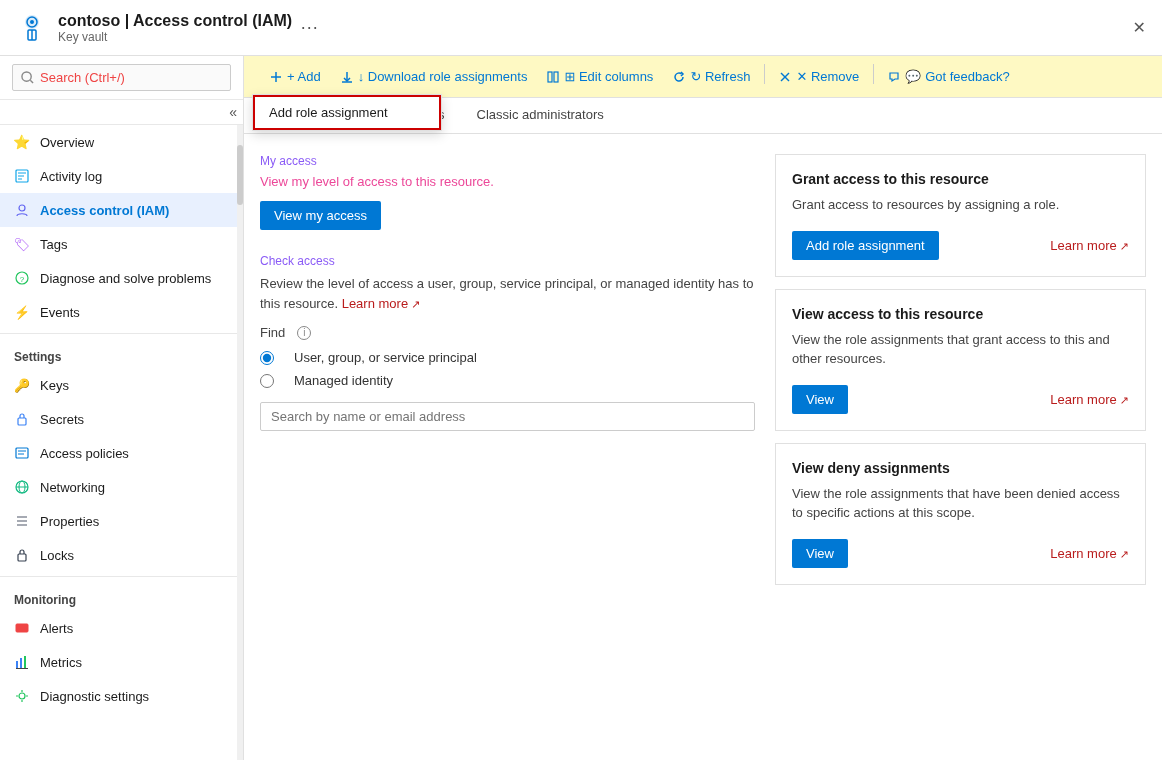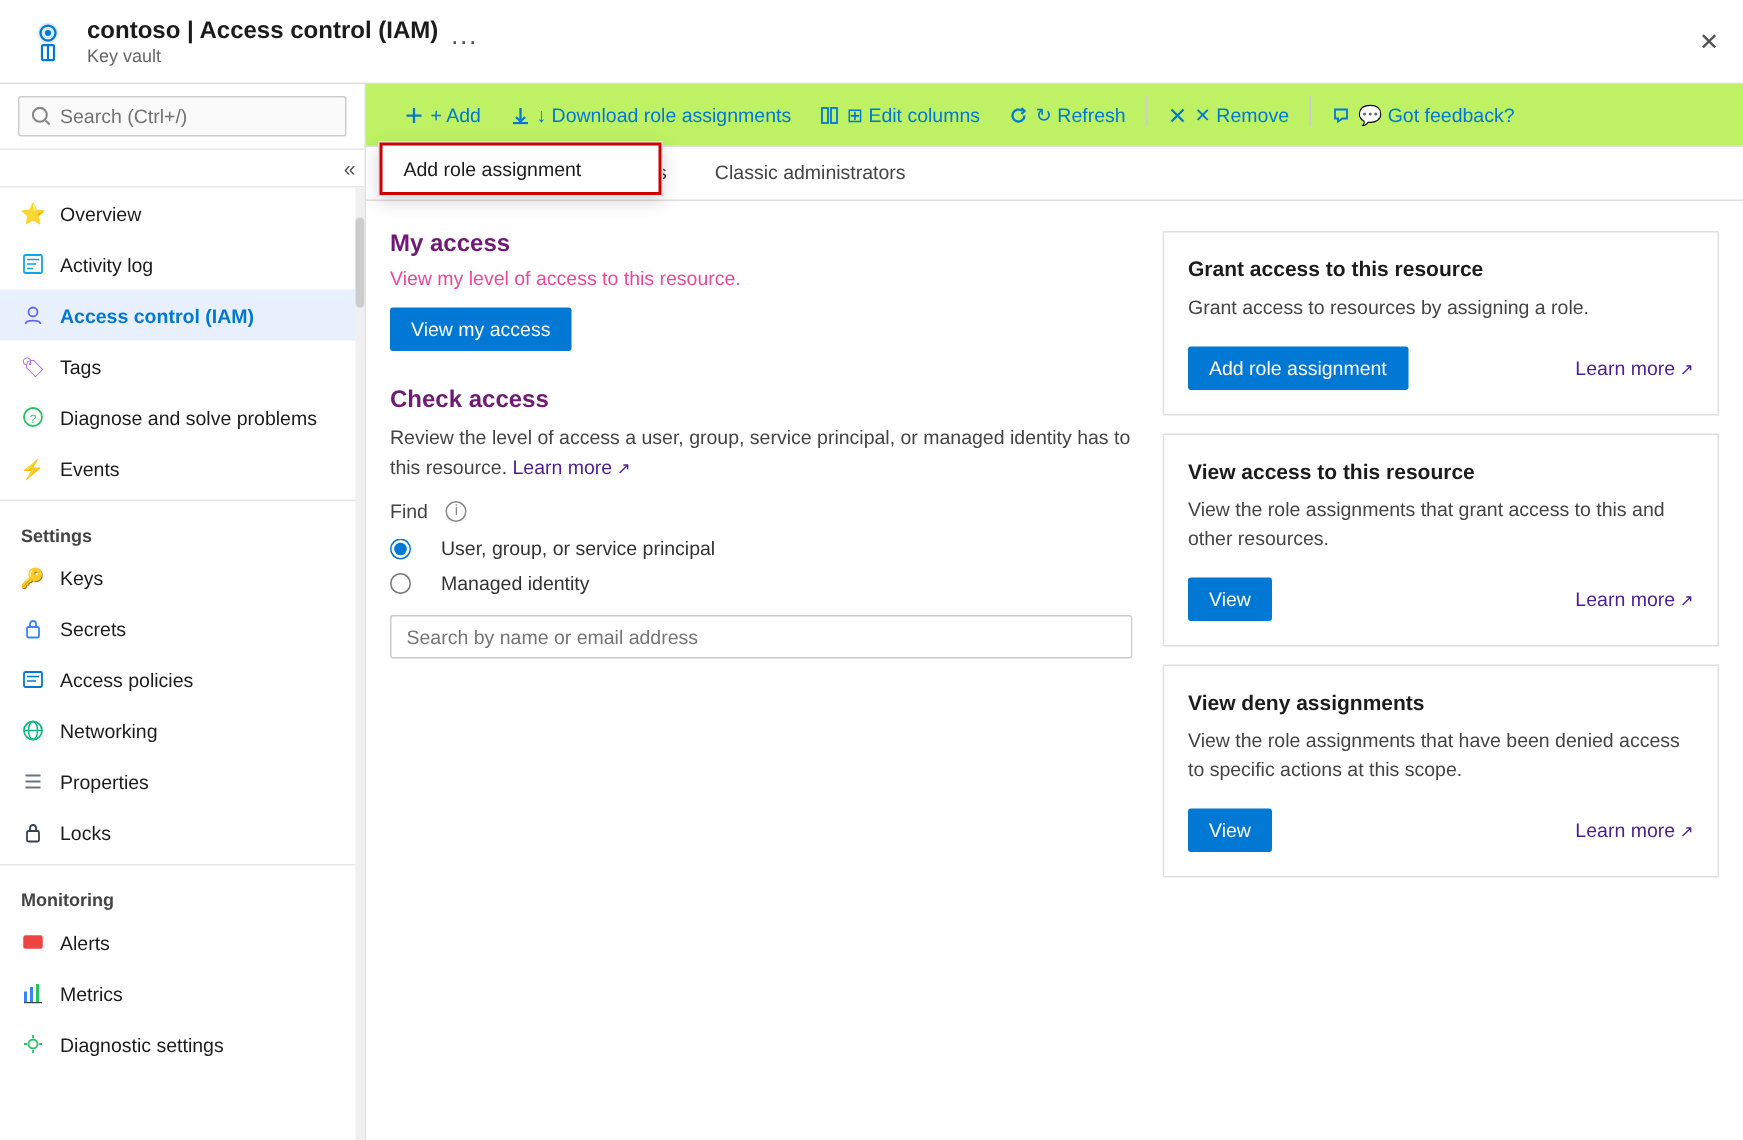"Search (Ctrl+/)" .search-input-inner { color: #737373 -> #ef4444 }
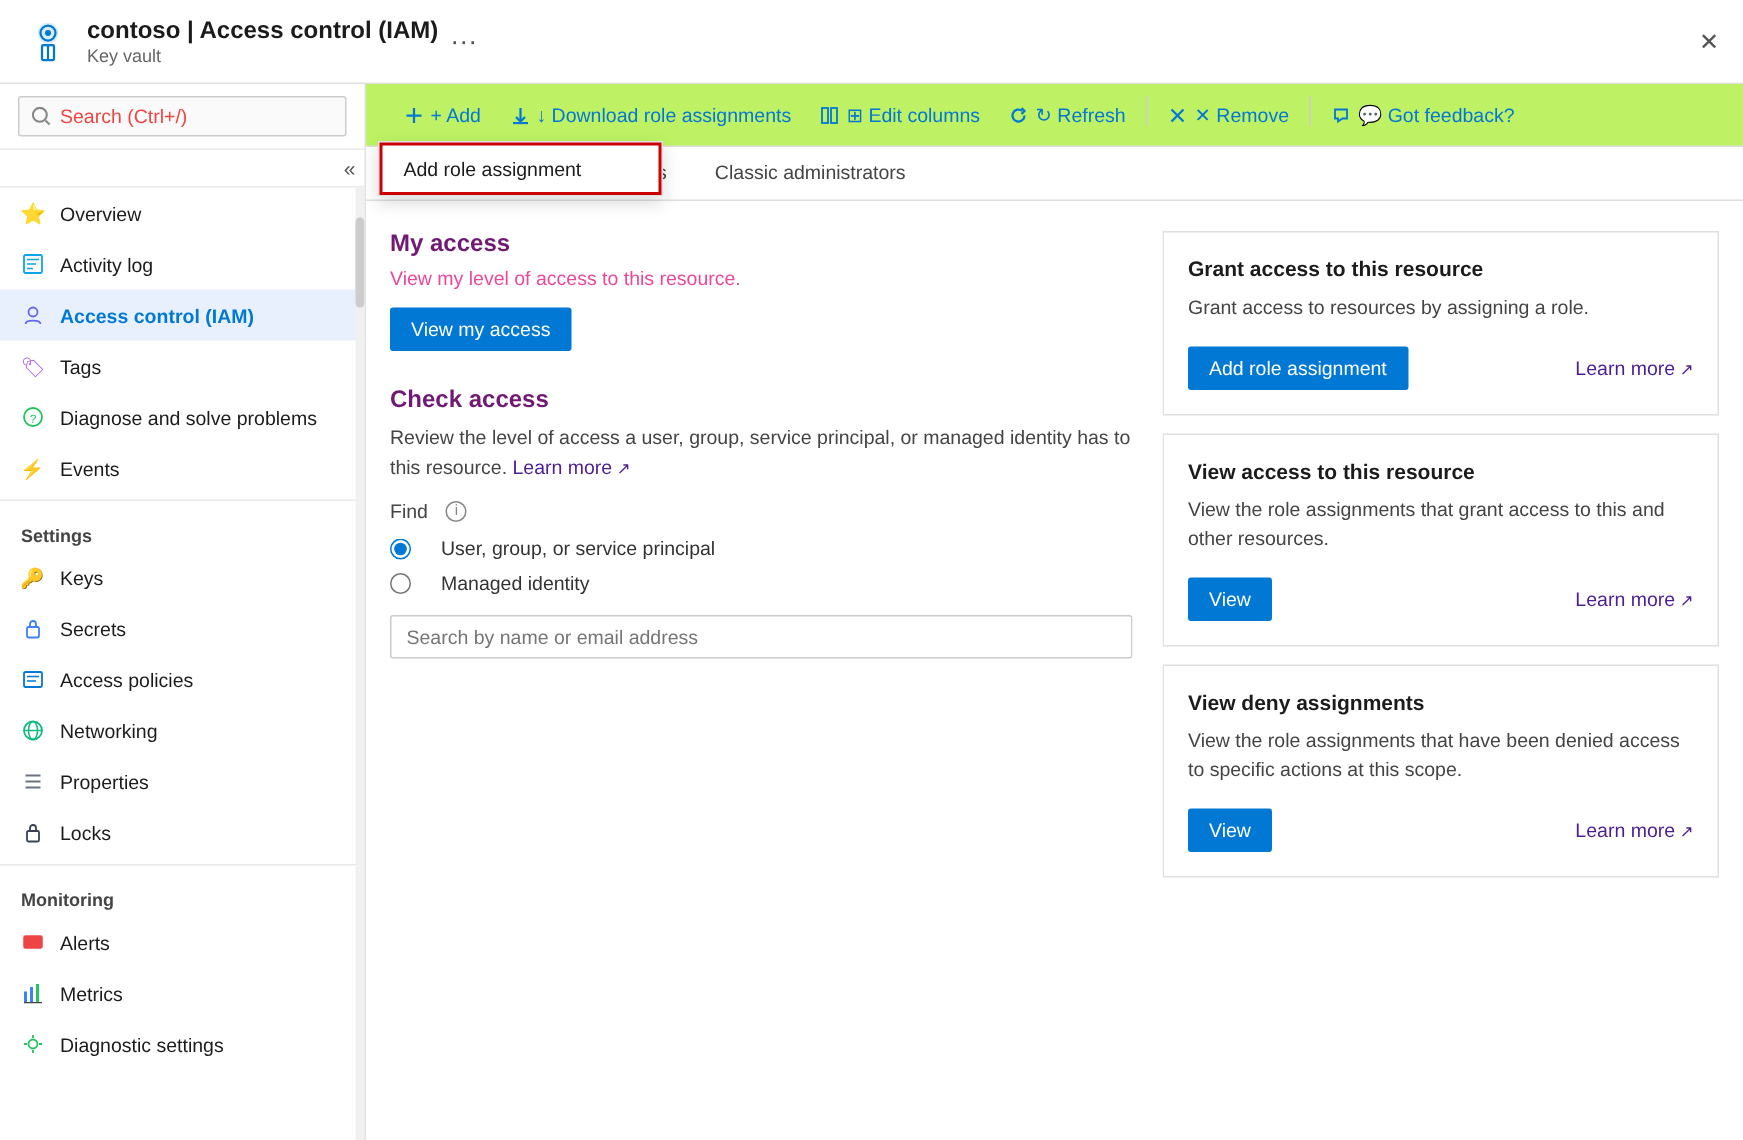"+ Add" .toolbar { background: #bef264 -> #fef9c3 }
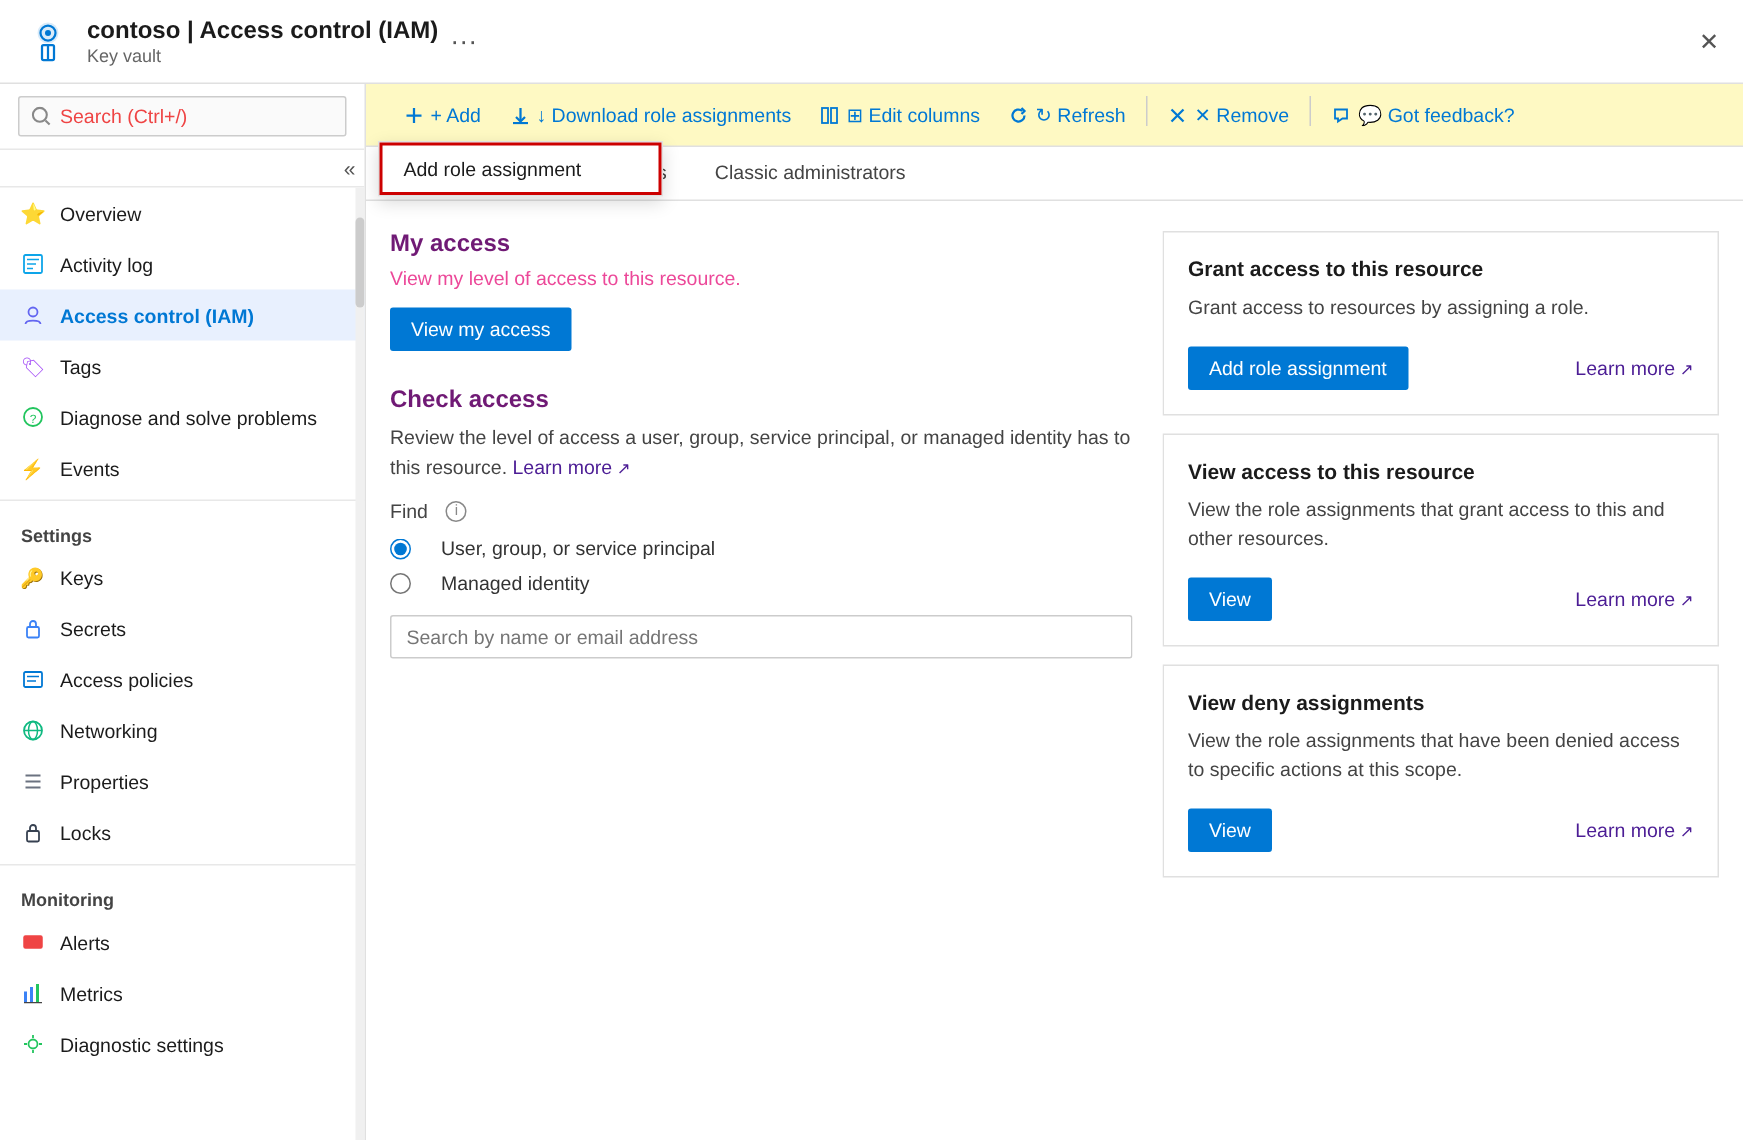"My access" .section-title { color: #701a75 -> #8b5cf6; font-size: 16px -> 12px; font-weight: 700 -> 400 }
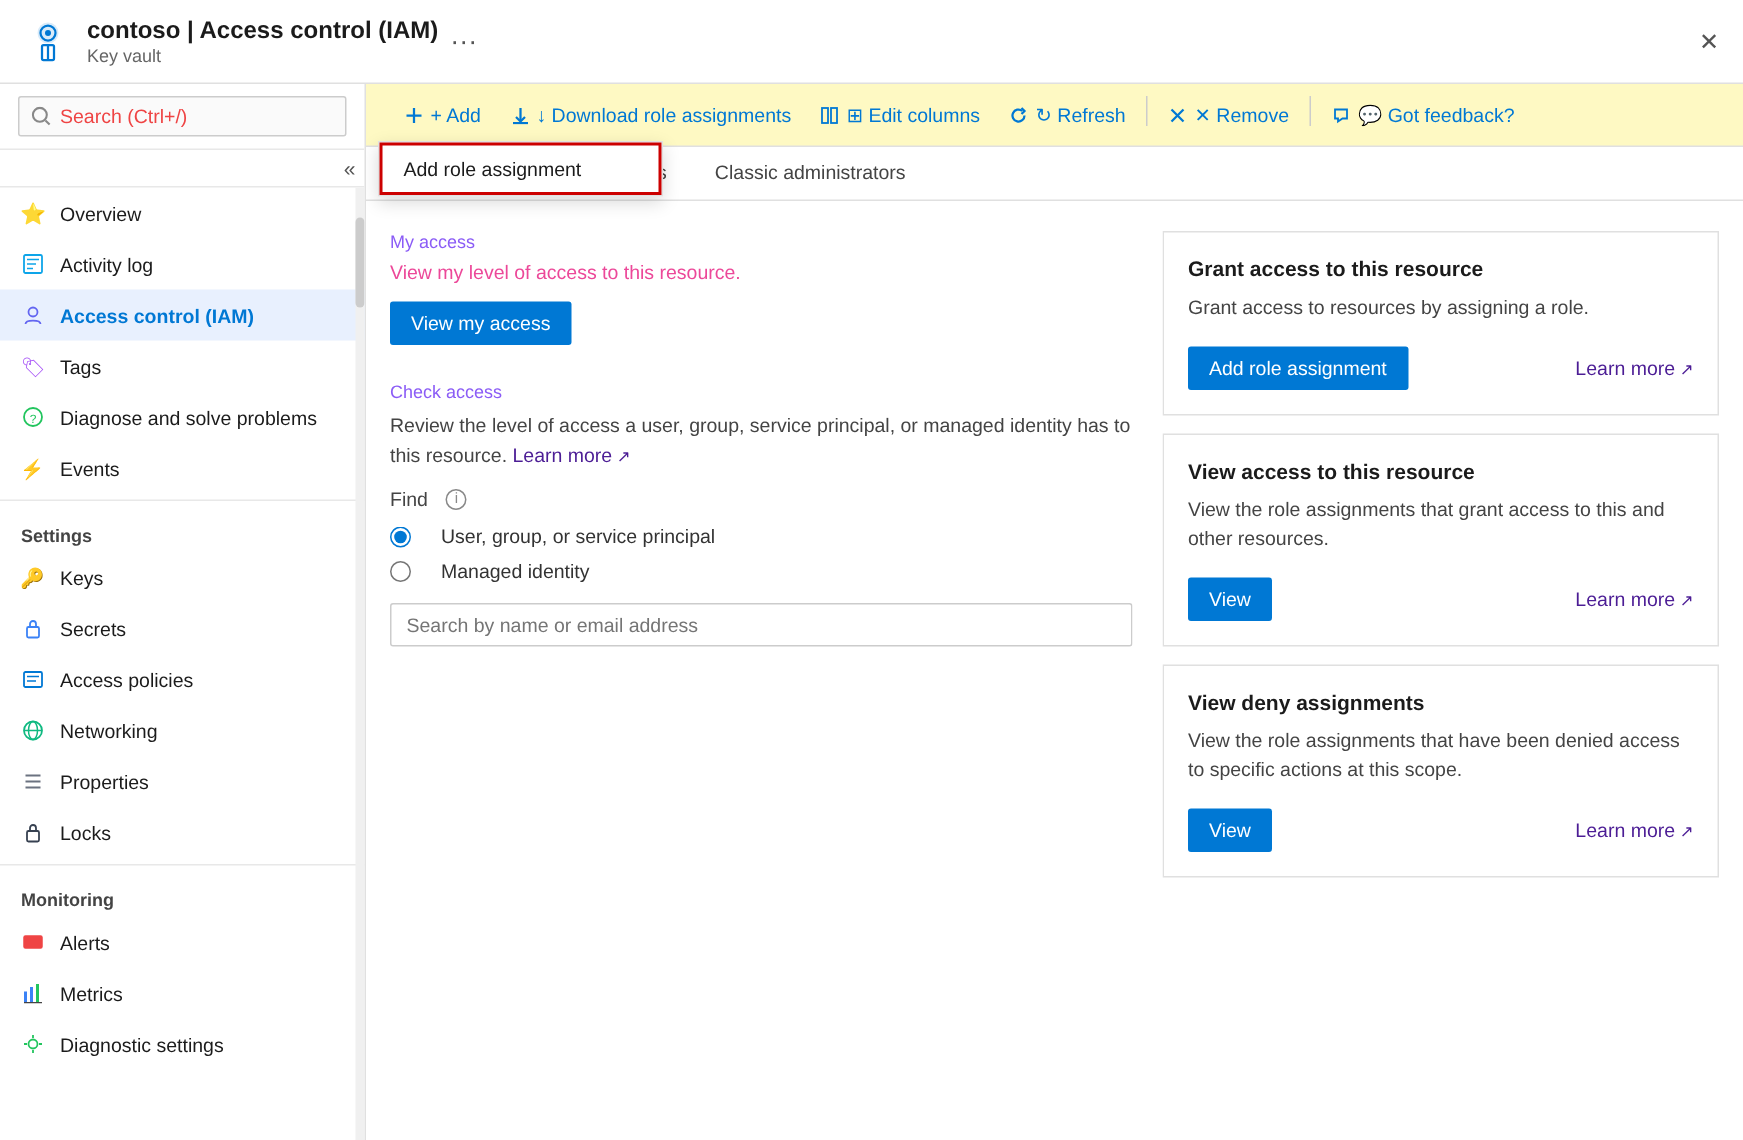"Learn more" .link { color: #4c1d95 -> #b91c1c }
